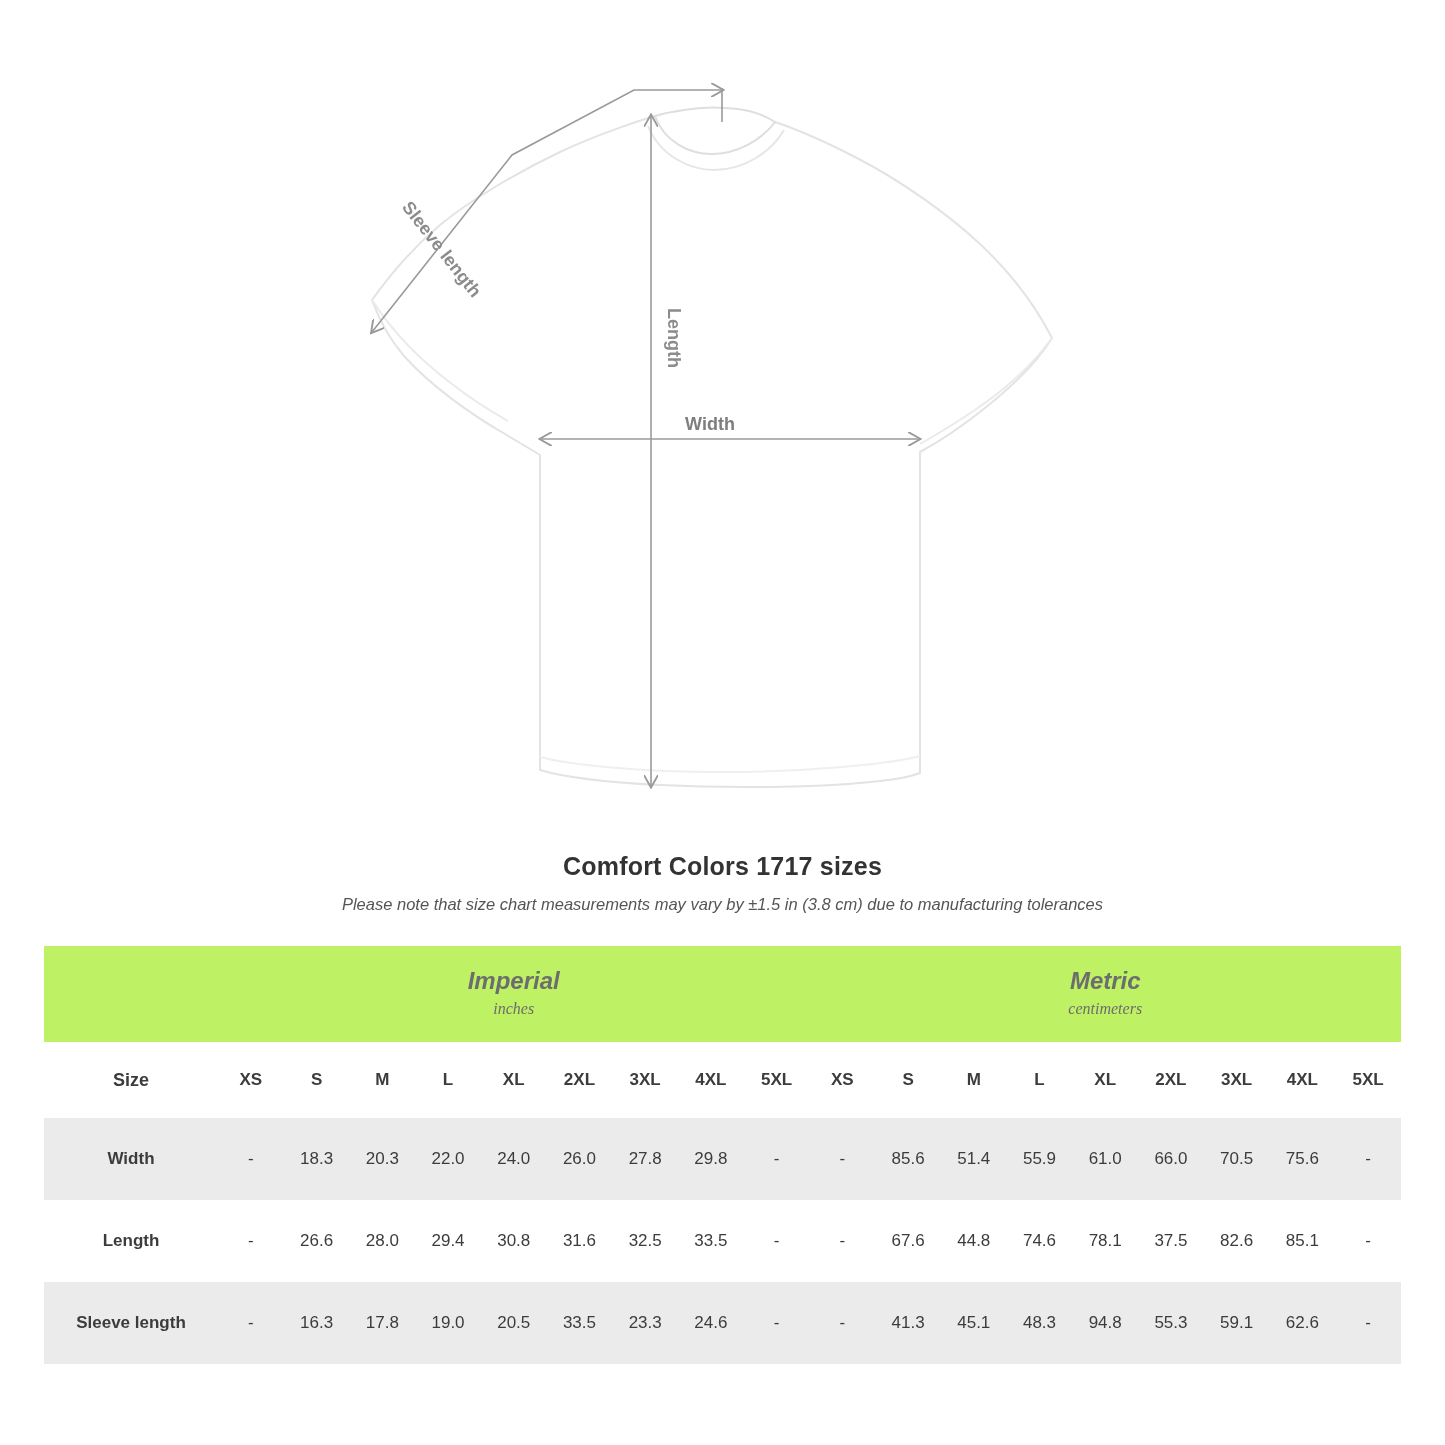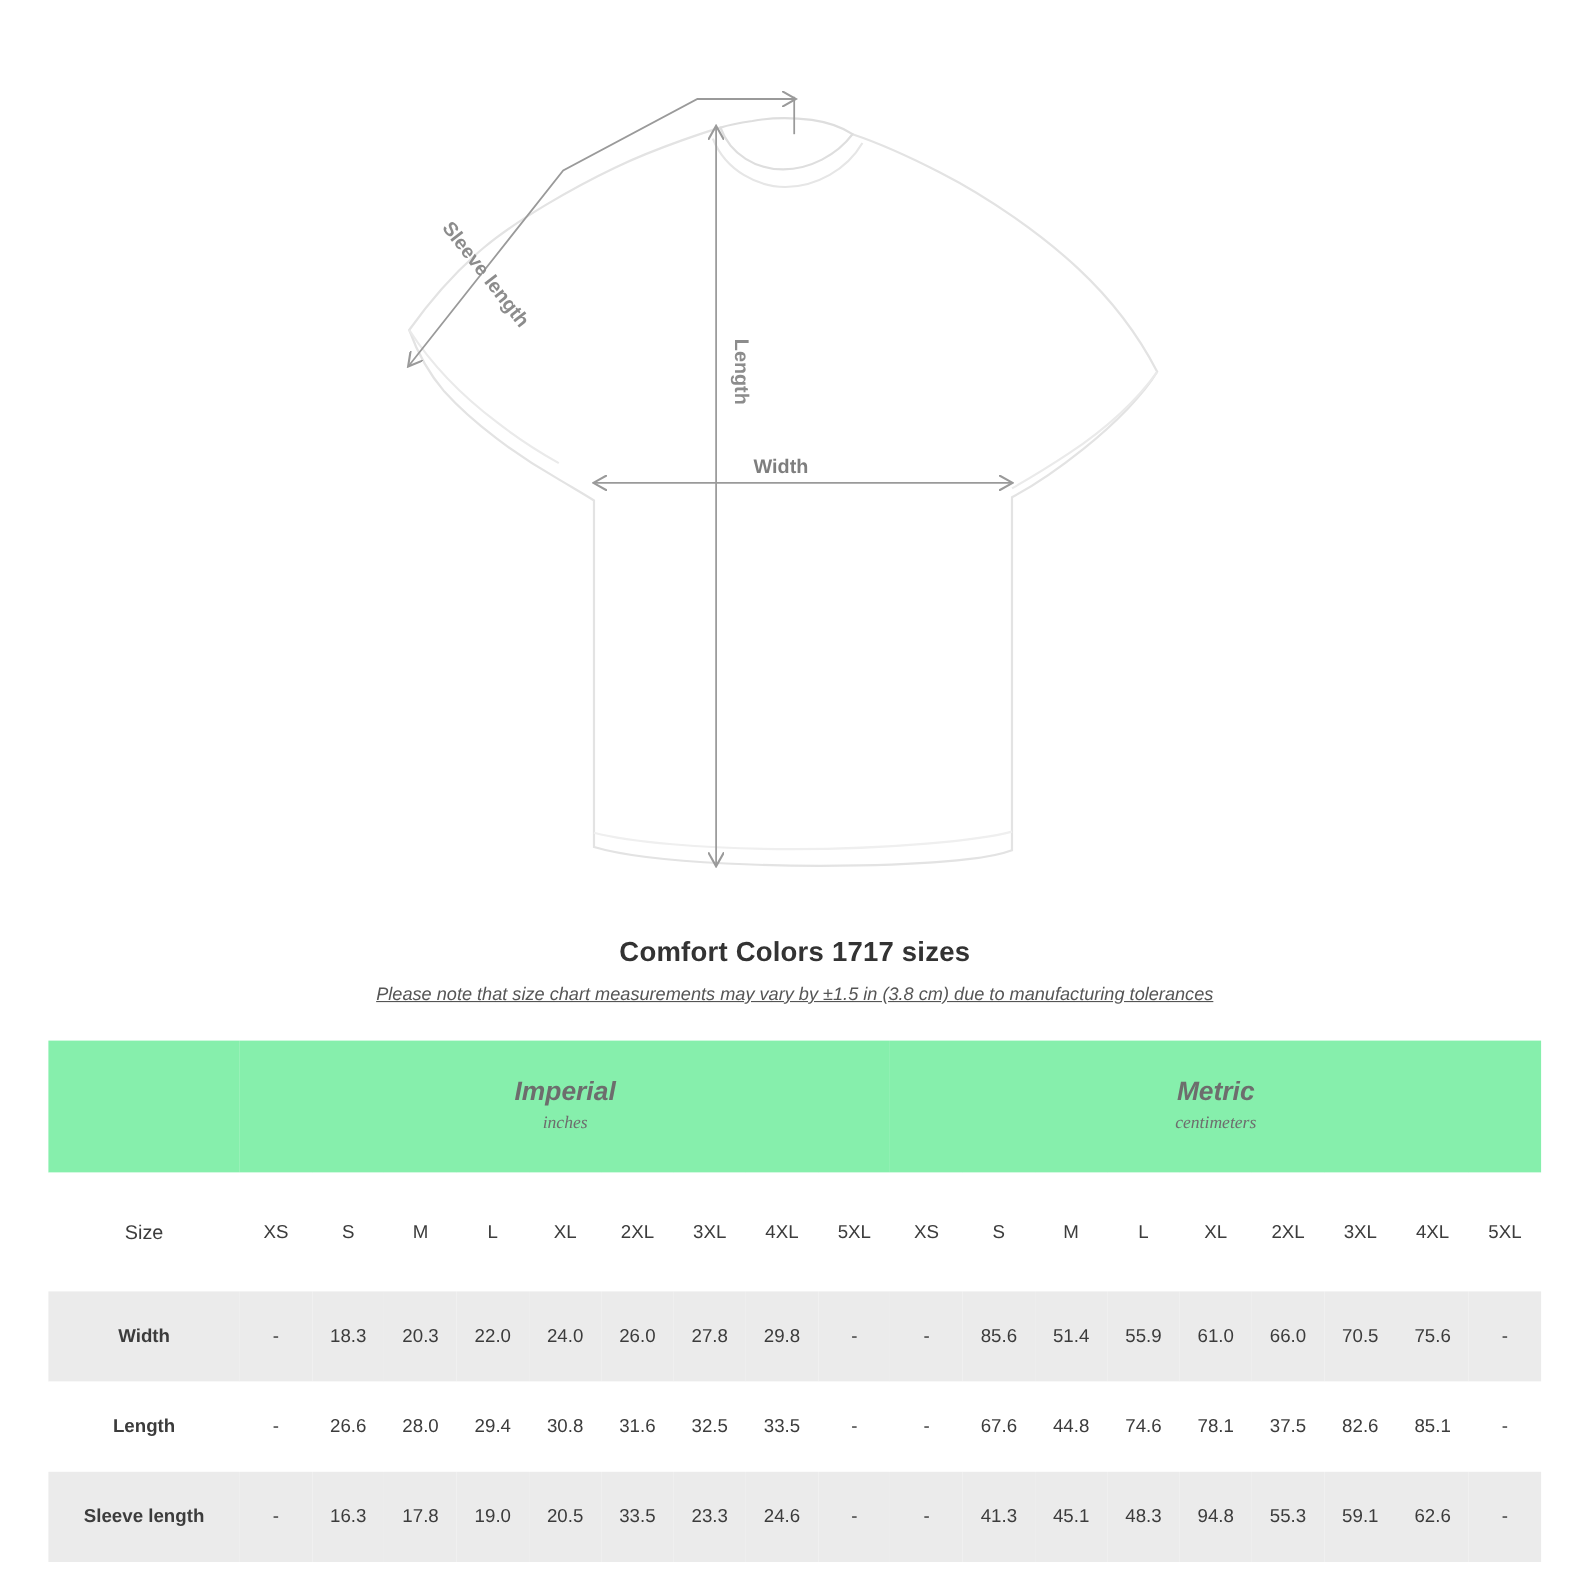"Please note that size chart" .chart-note { text-decoration: underline -> none }
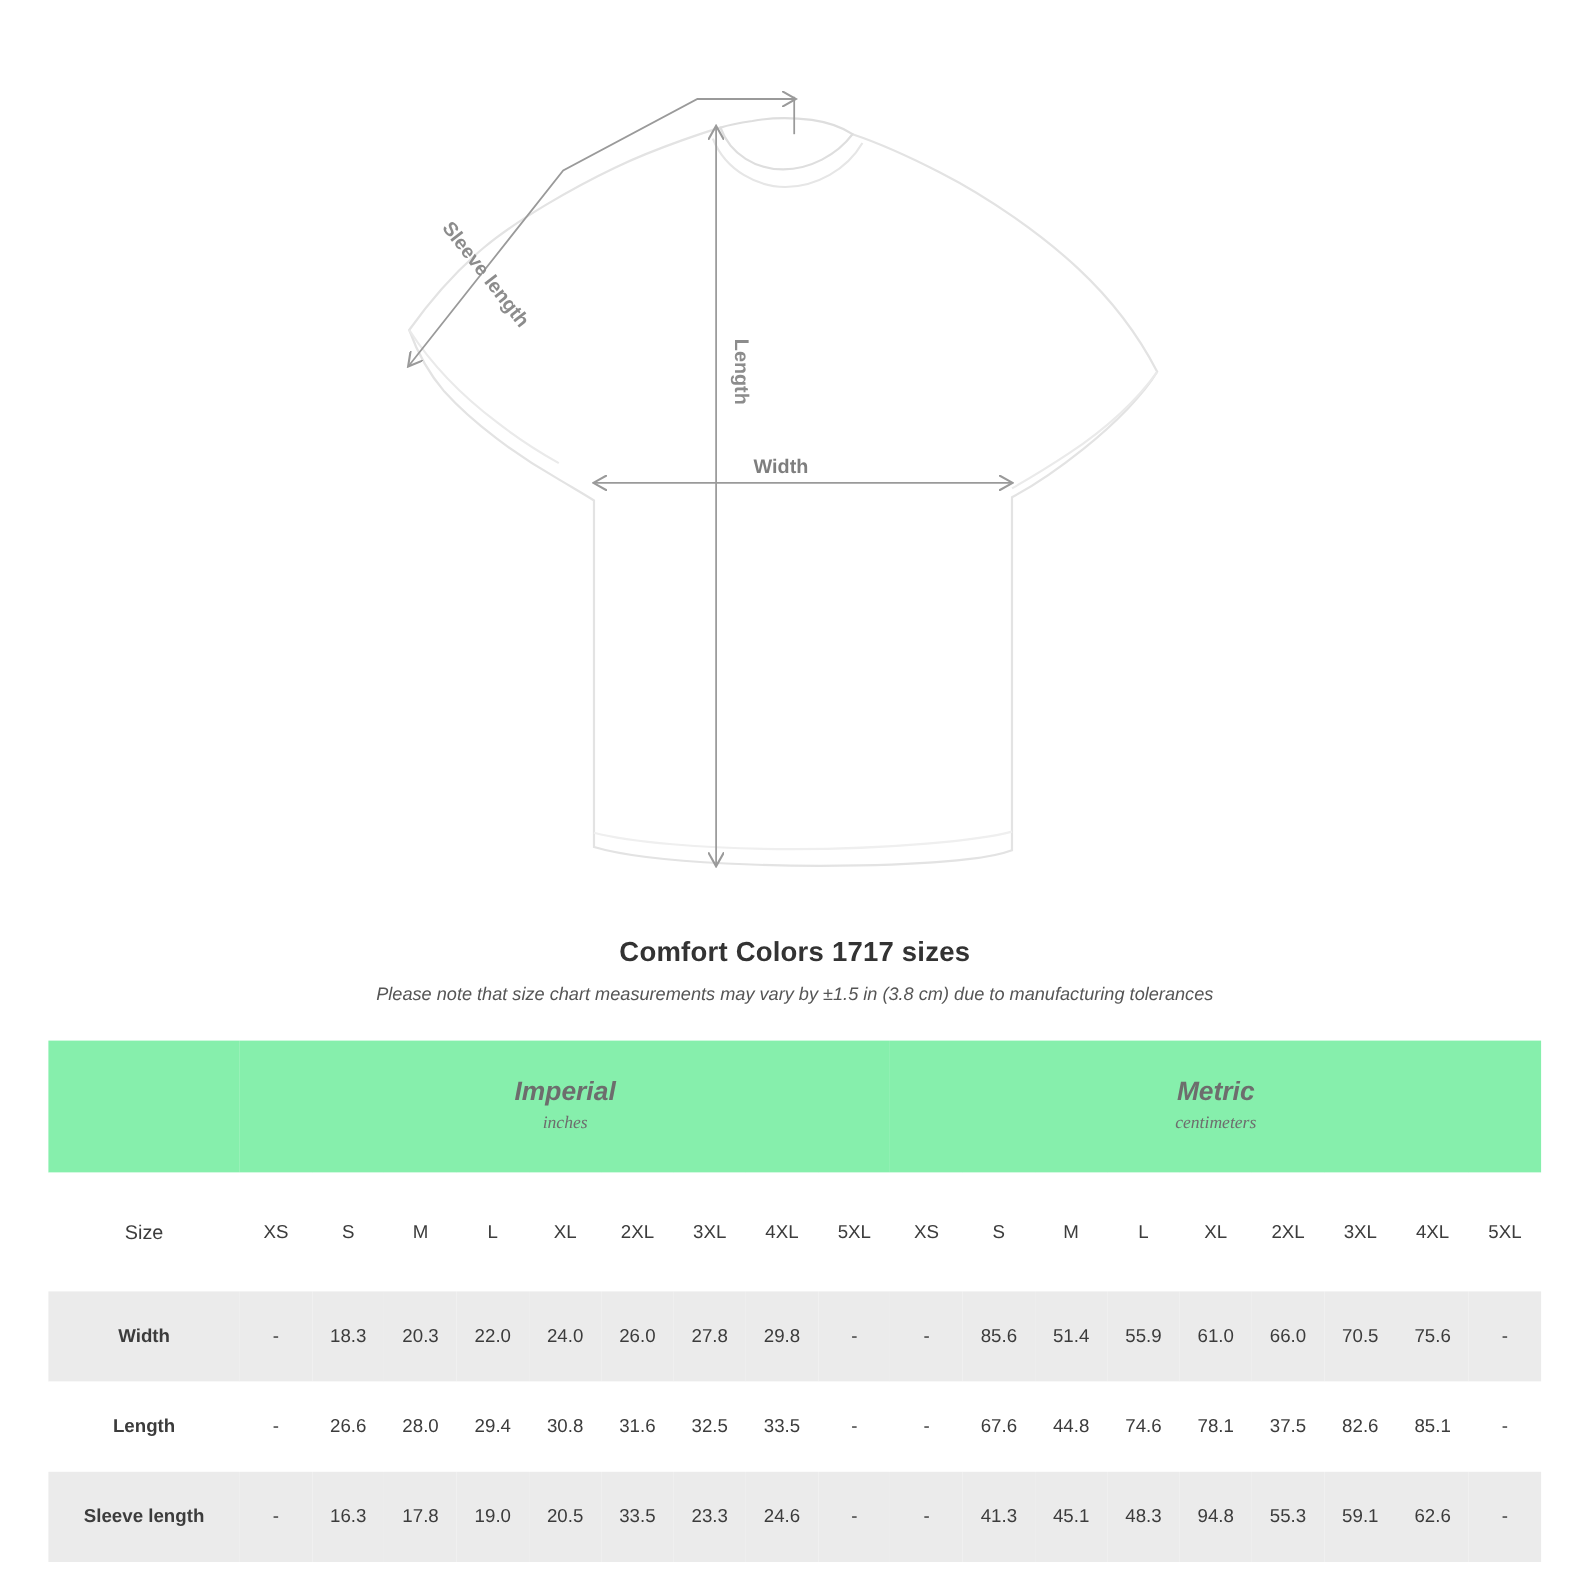"Imperial" .unit-band td { background: #86efac -> #bef264; height: 120px -> 96px }
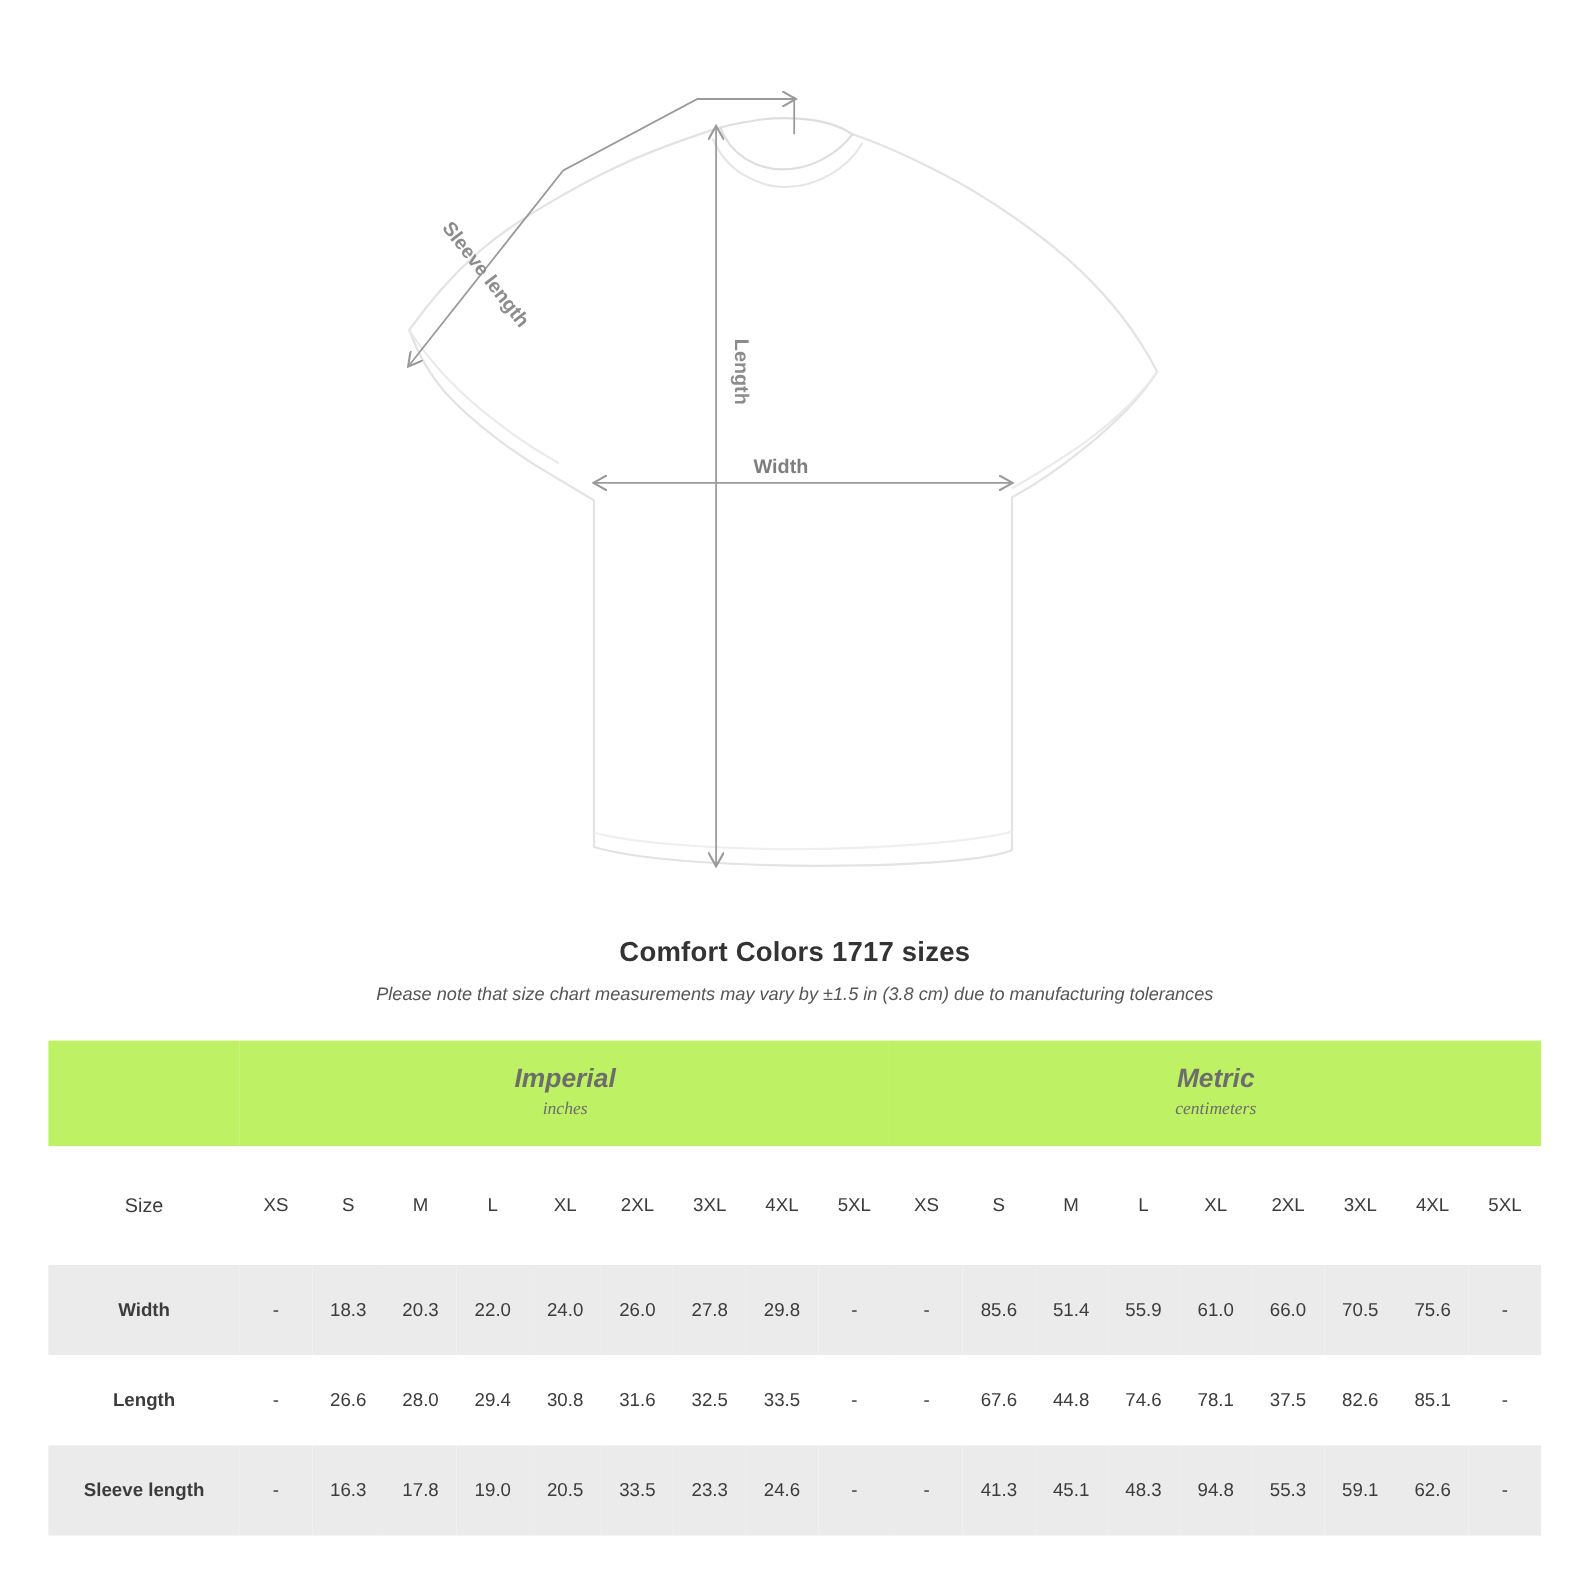"Size" .hdr-row td { font-weight: normal -> bold; height: 108px -> 76px }
